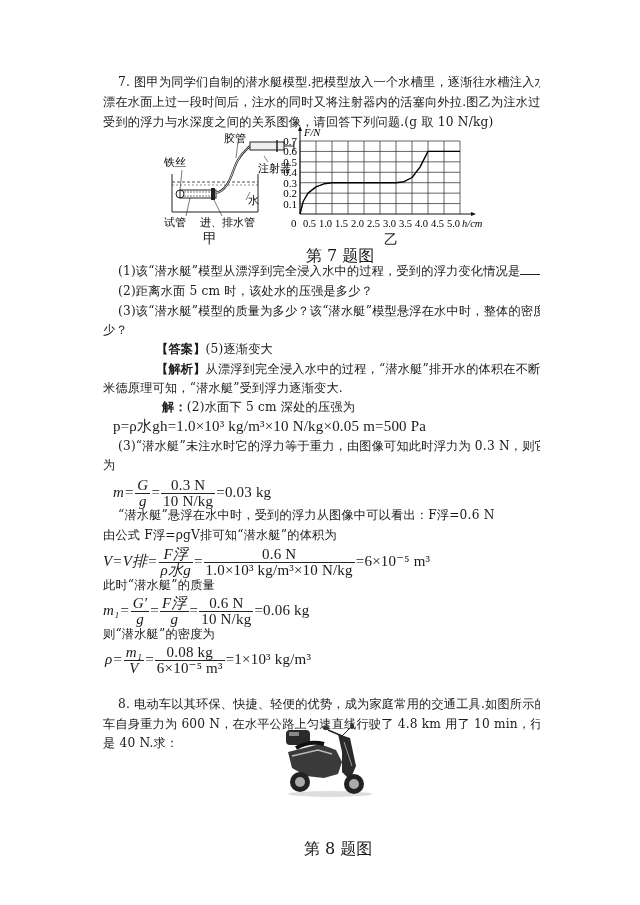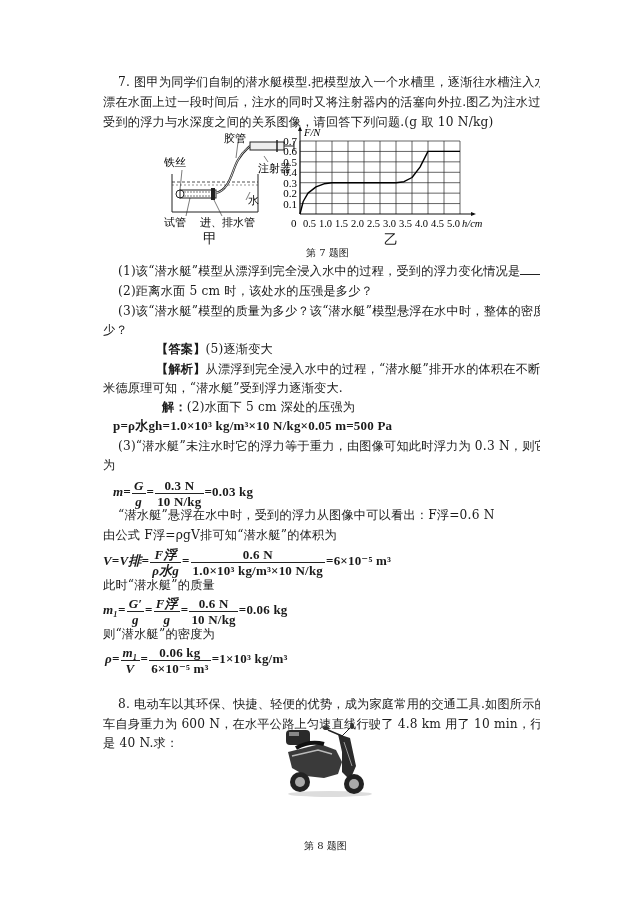"第 7 题图" .caption { font-size: 10px -> 16px }
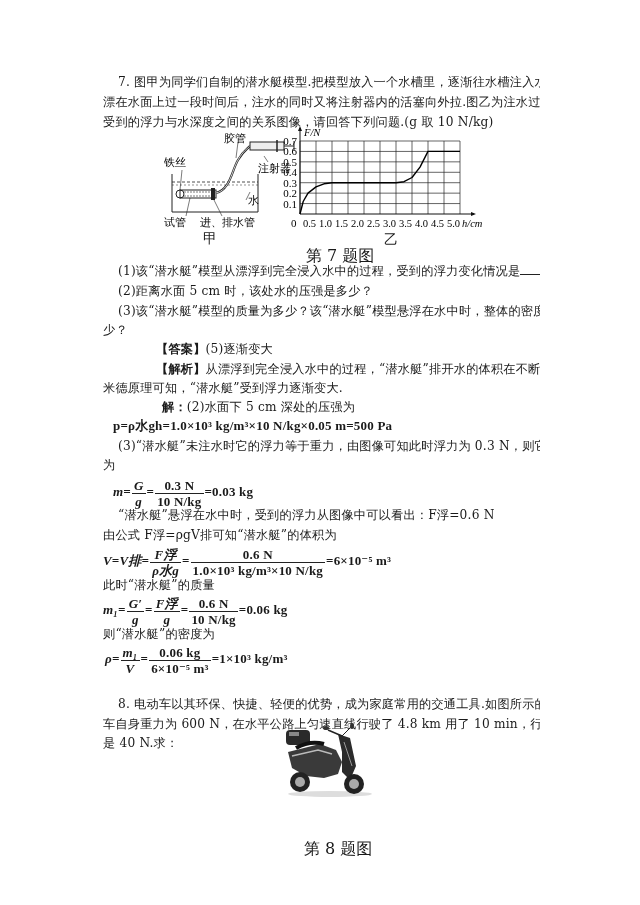"p=ρ水gh=1.0×10³ kg/m³×10 N/kg×0.05 m=500" .math { font-size: 13px -> 15px; font-weight: bold -> none }
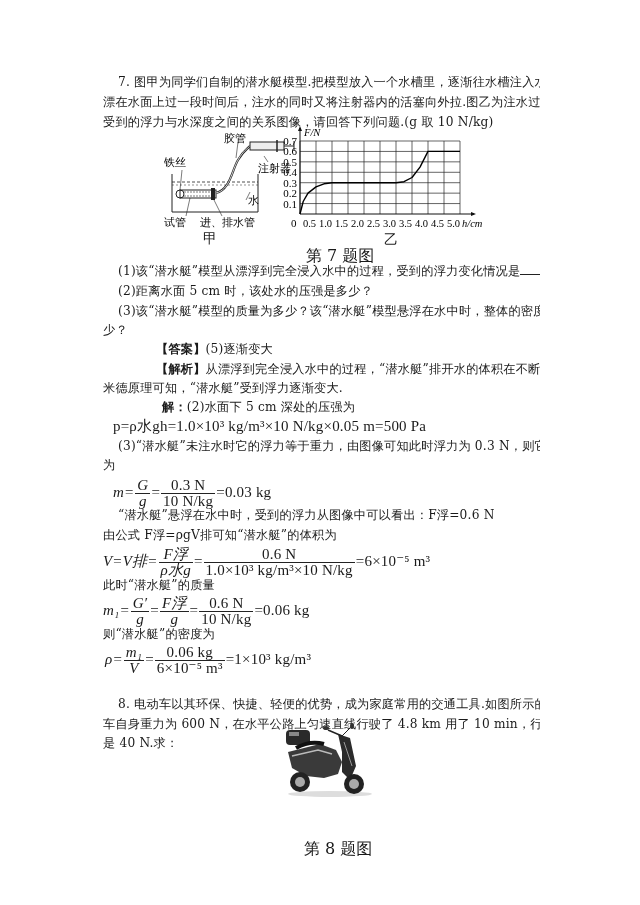"0.06 kg" span.num { text: 0.06 -> 0.08 }
